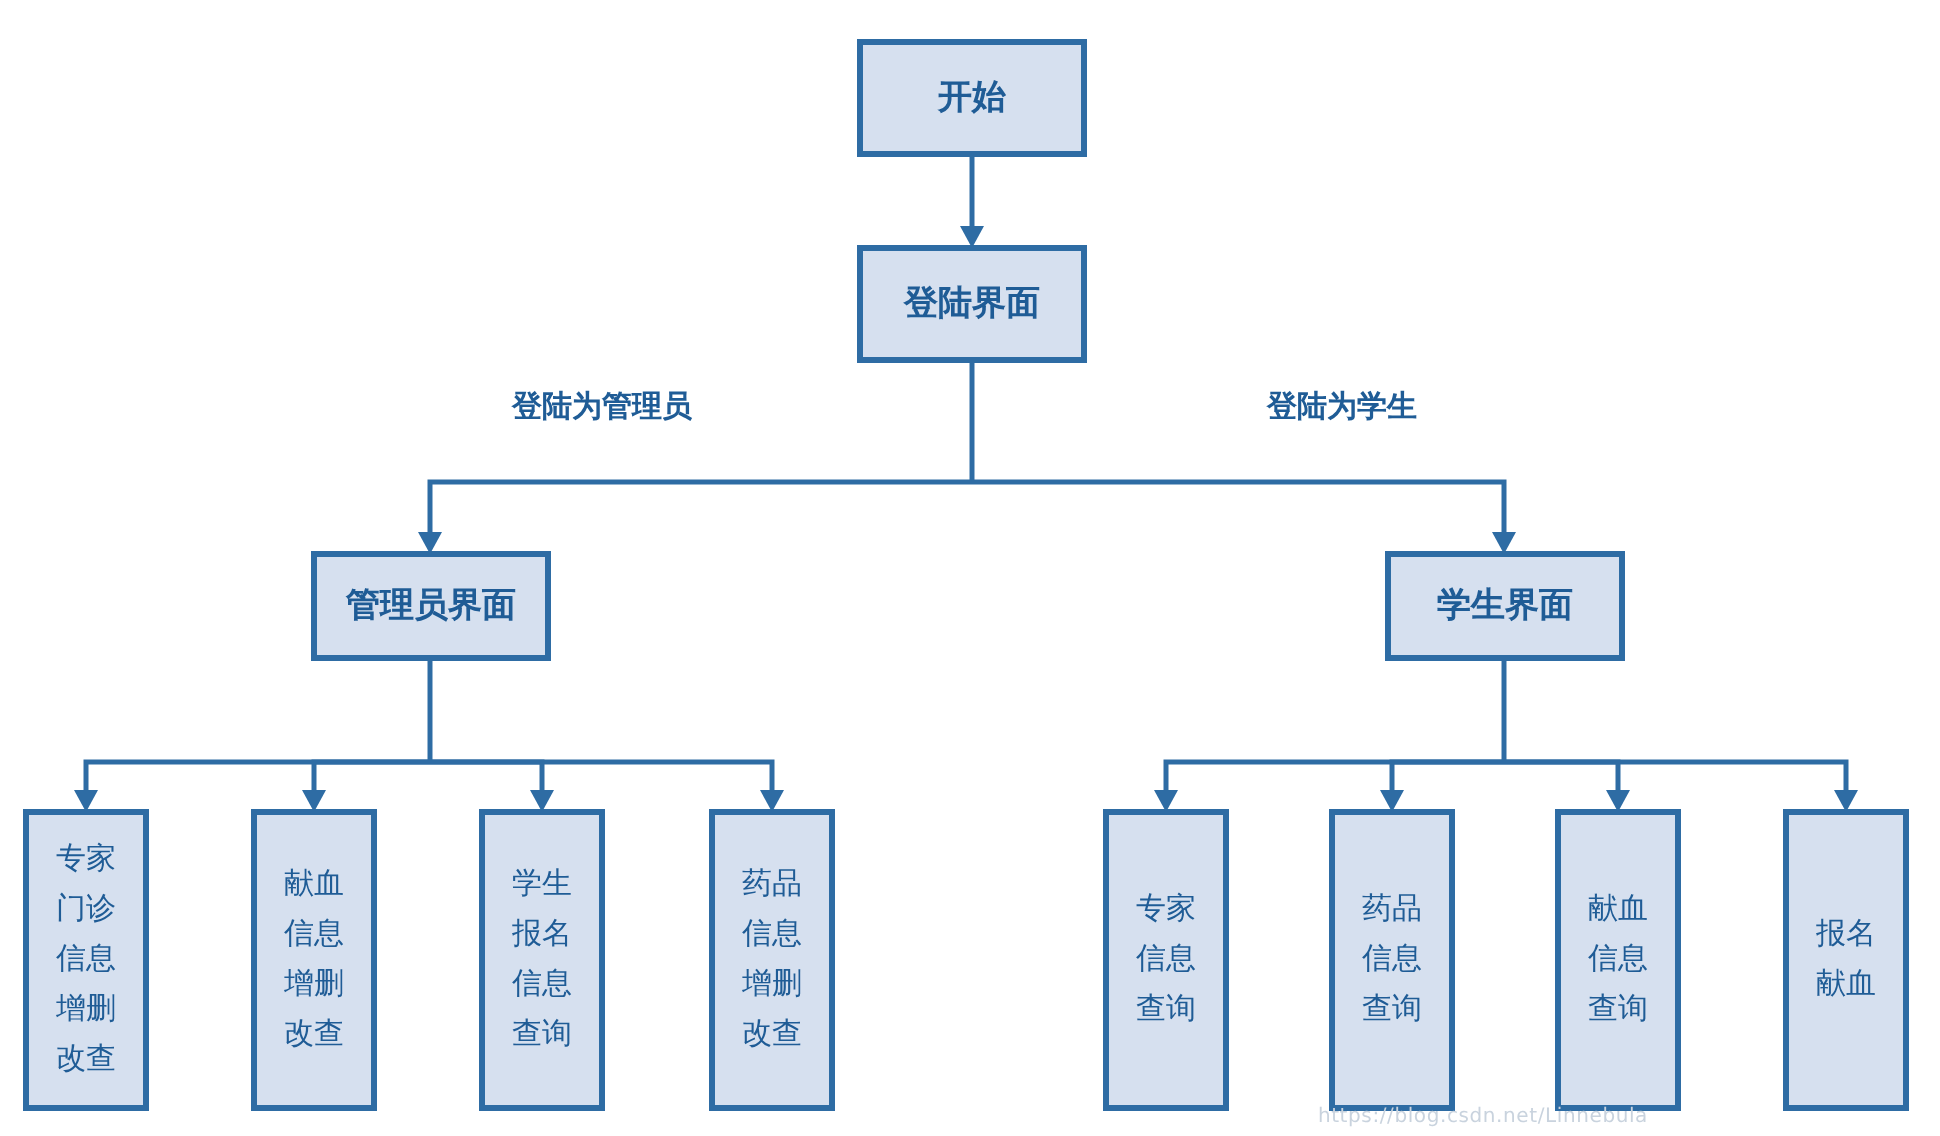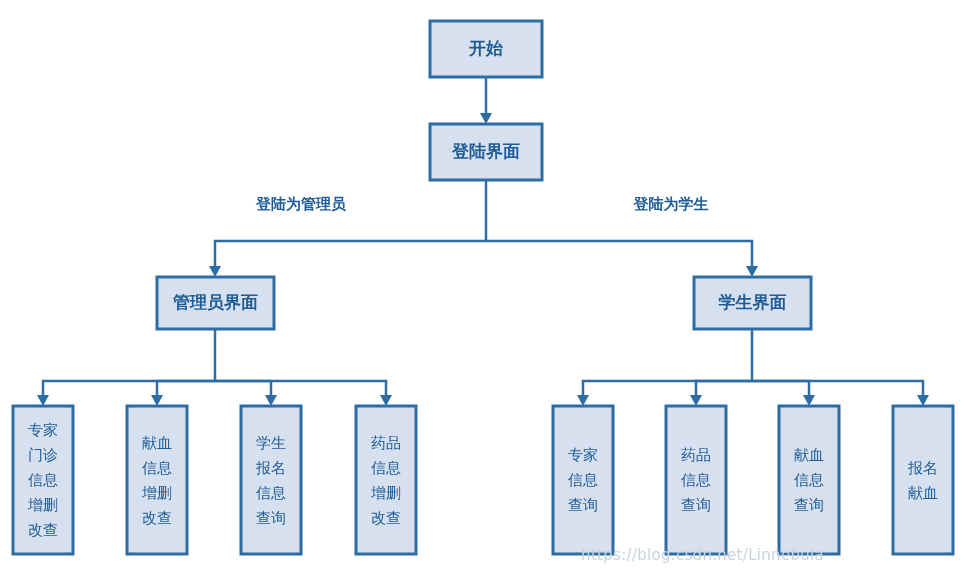"https://blog.csdn.net/Linnebula" .watermark { font-size: 15px -> 10px }
